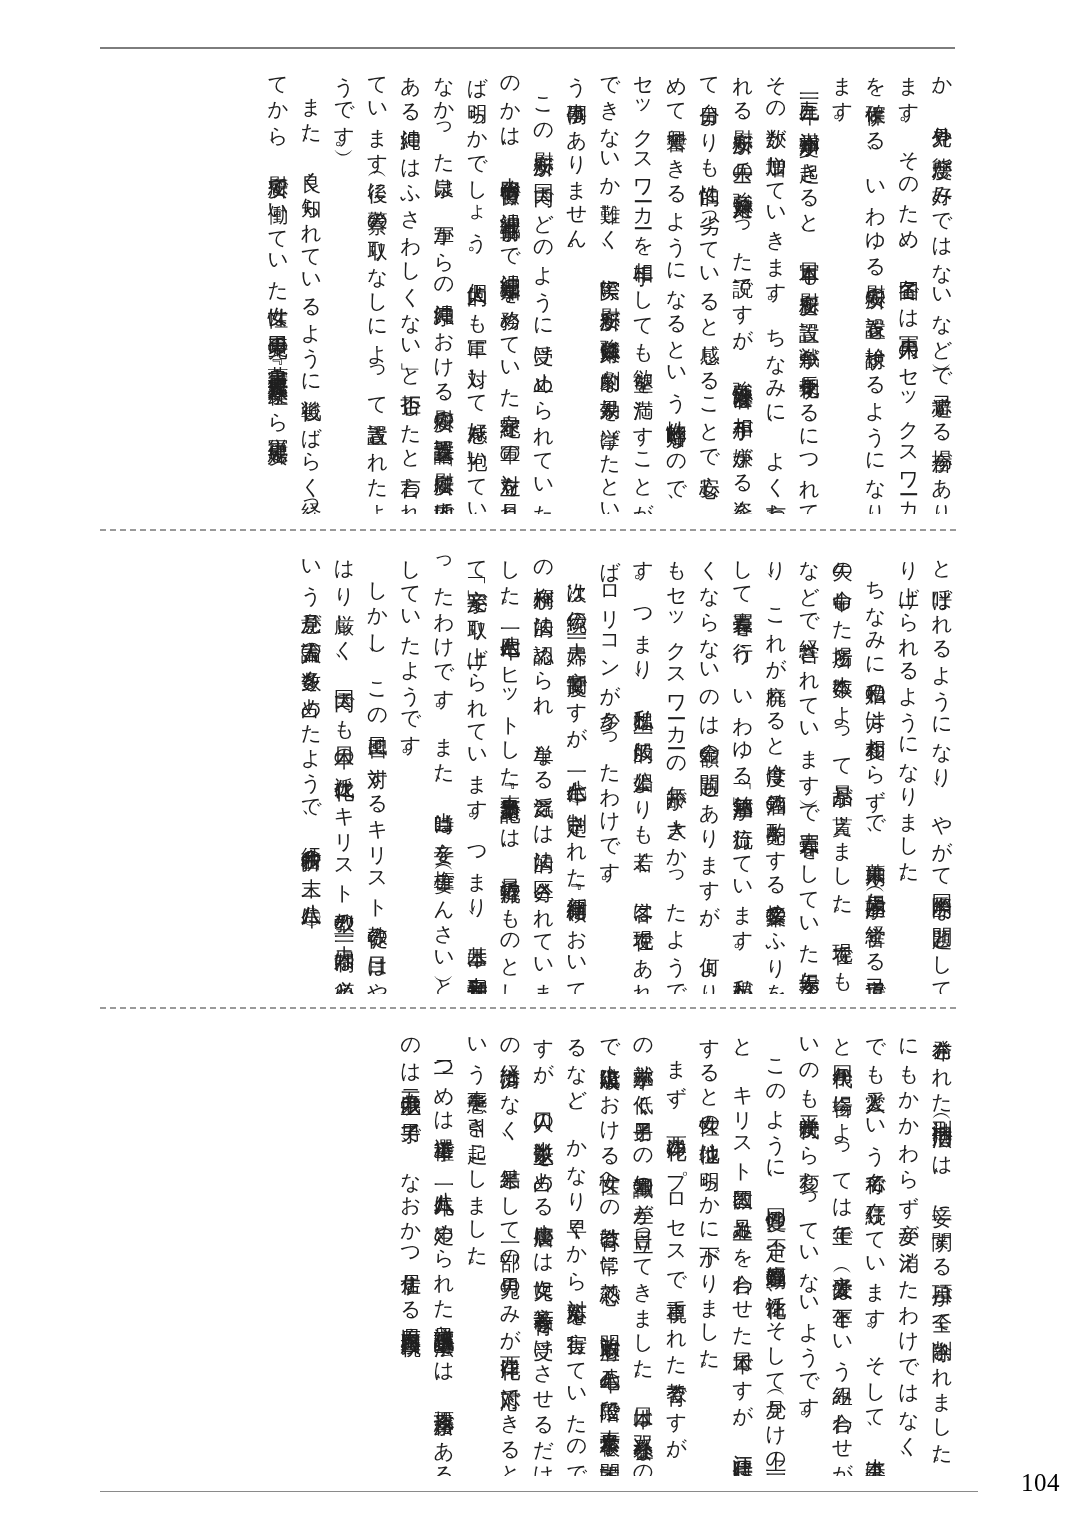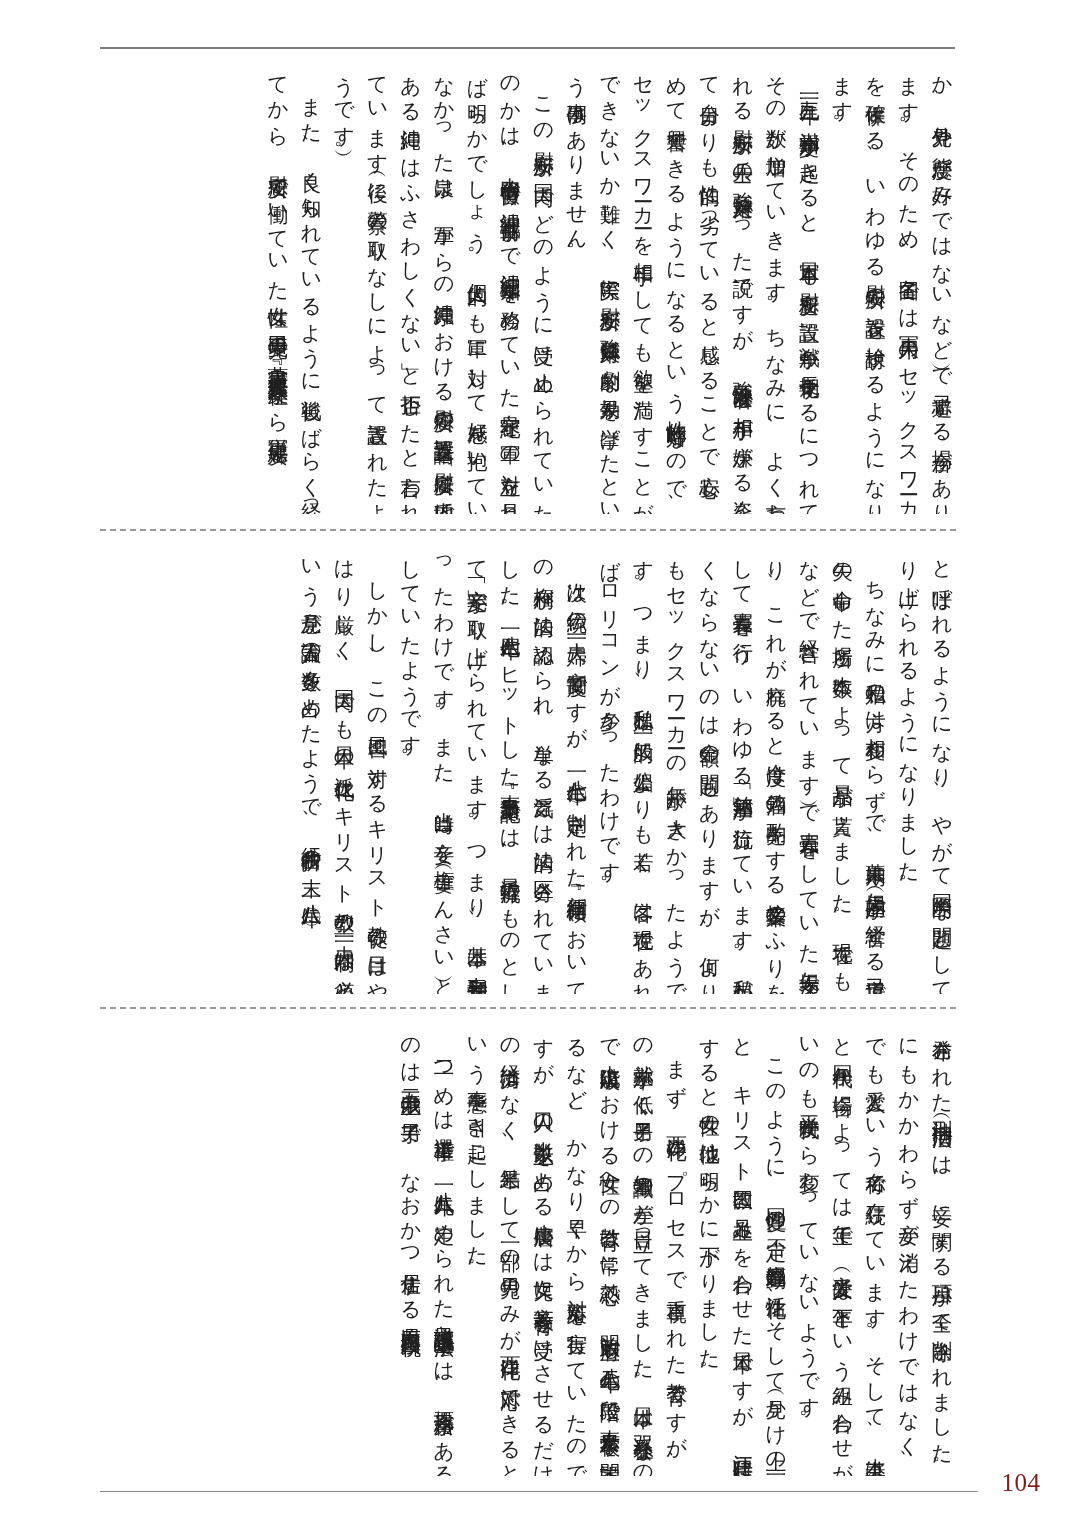"104" .page-number { color: #7f1d1d -> #000000; text-align: center -> right }
